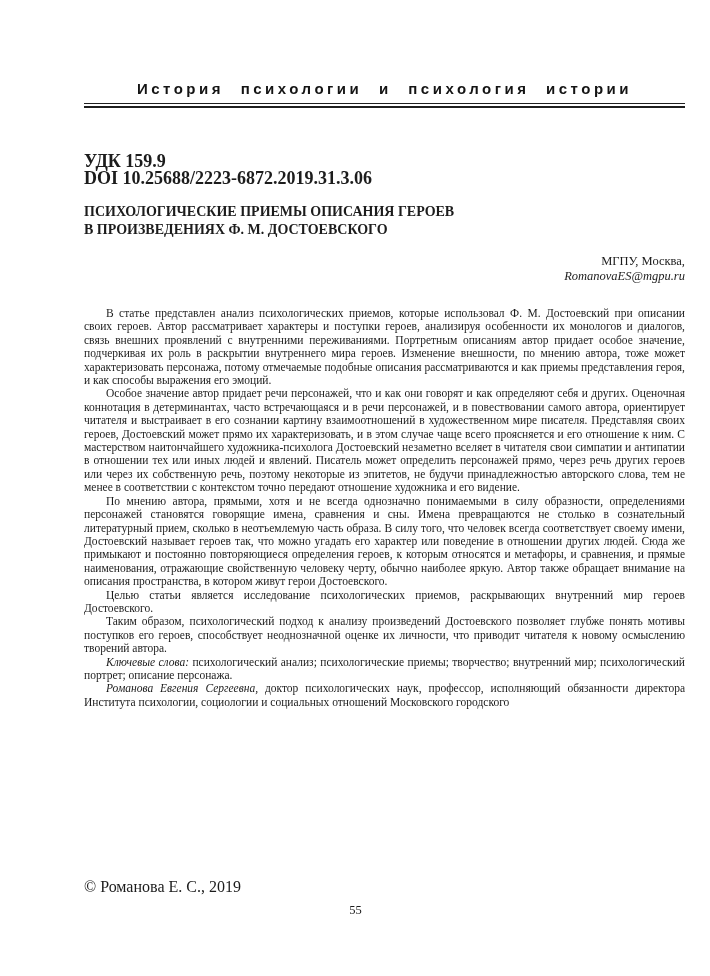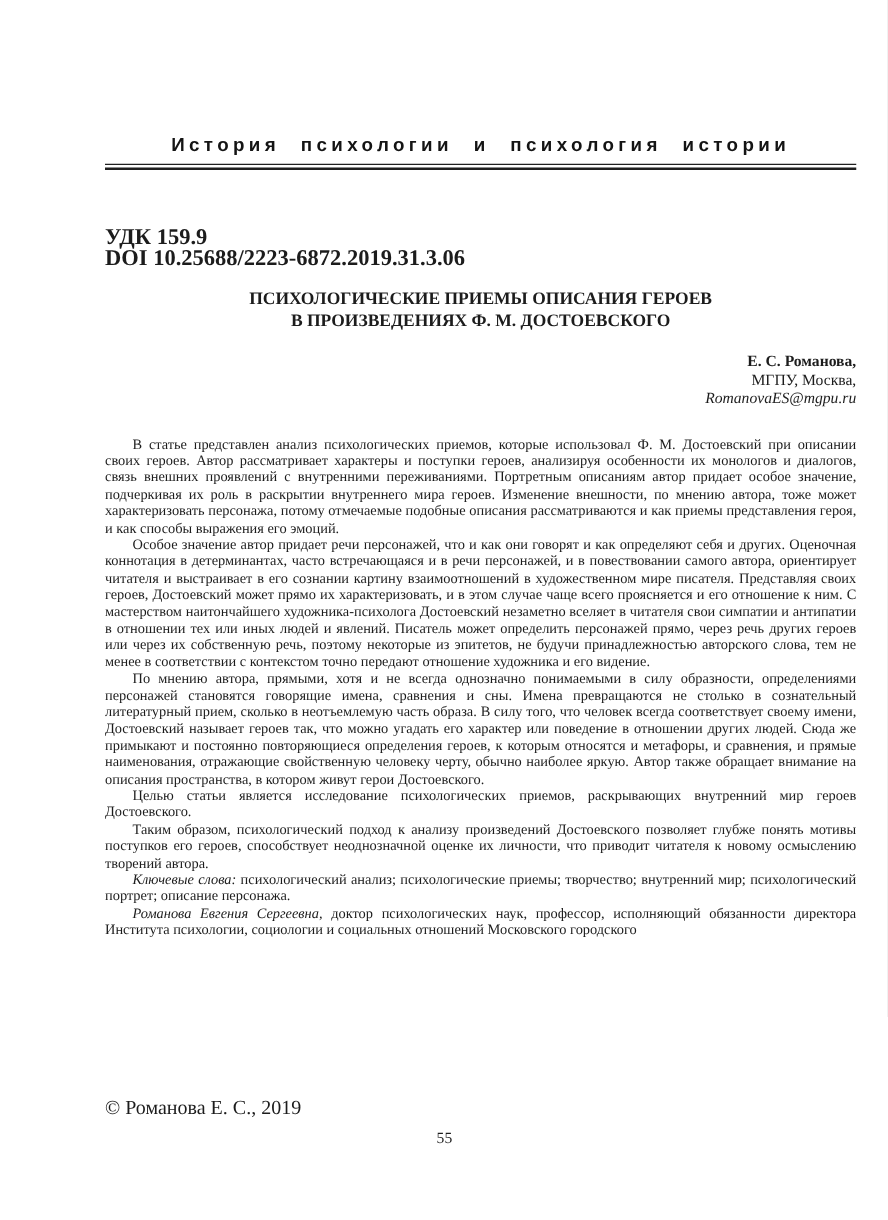"История психологии и психология истории" .running-head { margin-top: 108px -> 80px }
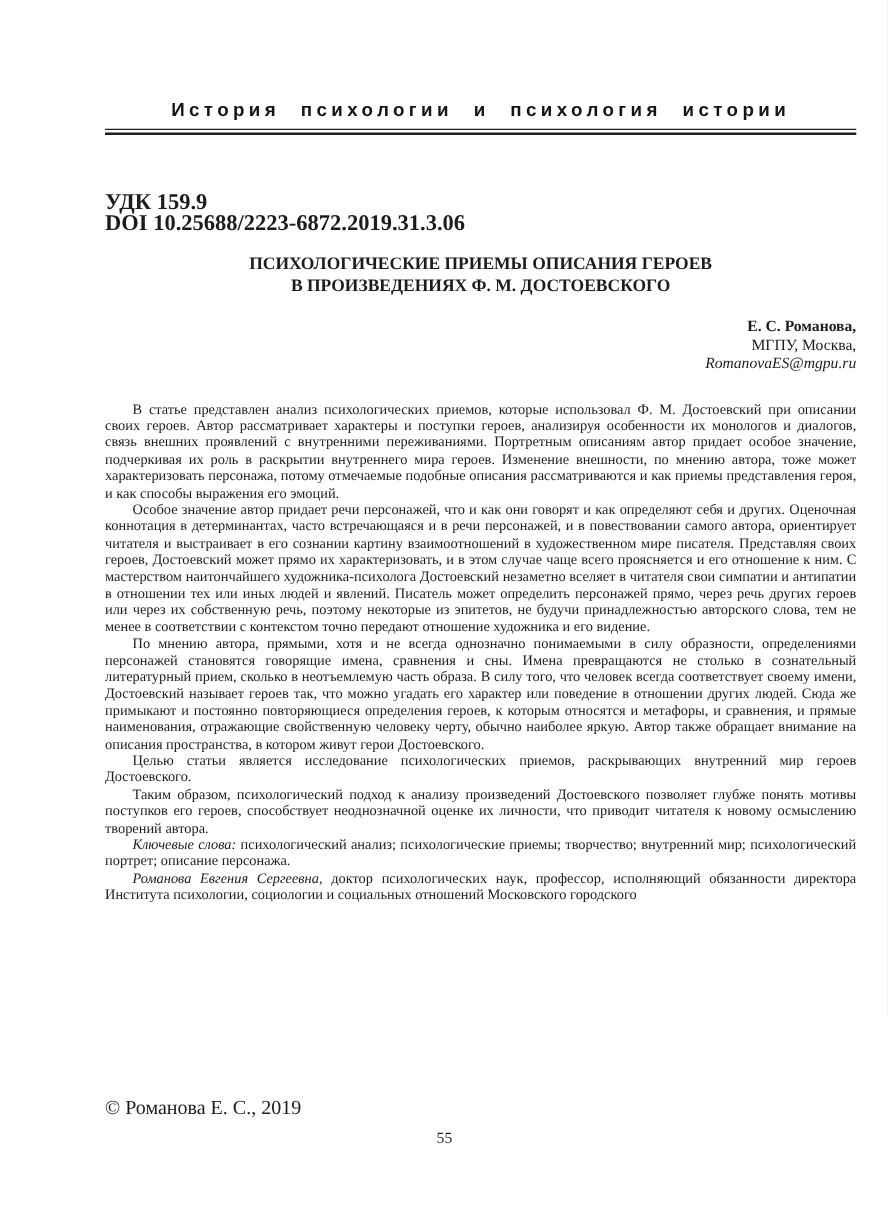"ПСИХОЛОГИЧЕСКИЕ ПРИЕМЫ ОПИСАНИЯ ГЕРОЕВ" .title { text-align: center -> none }
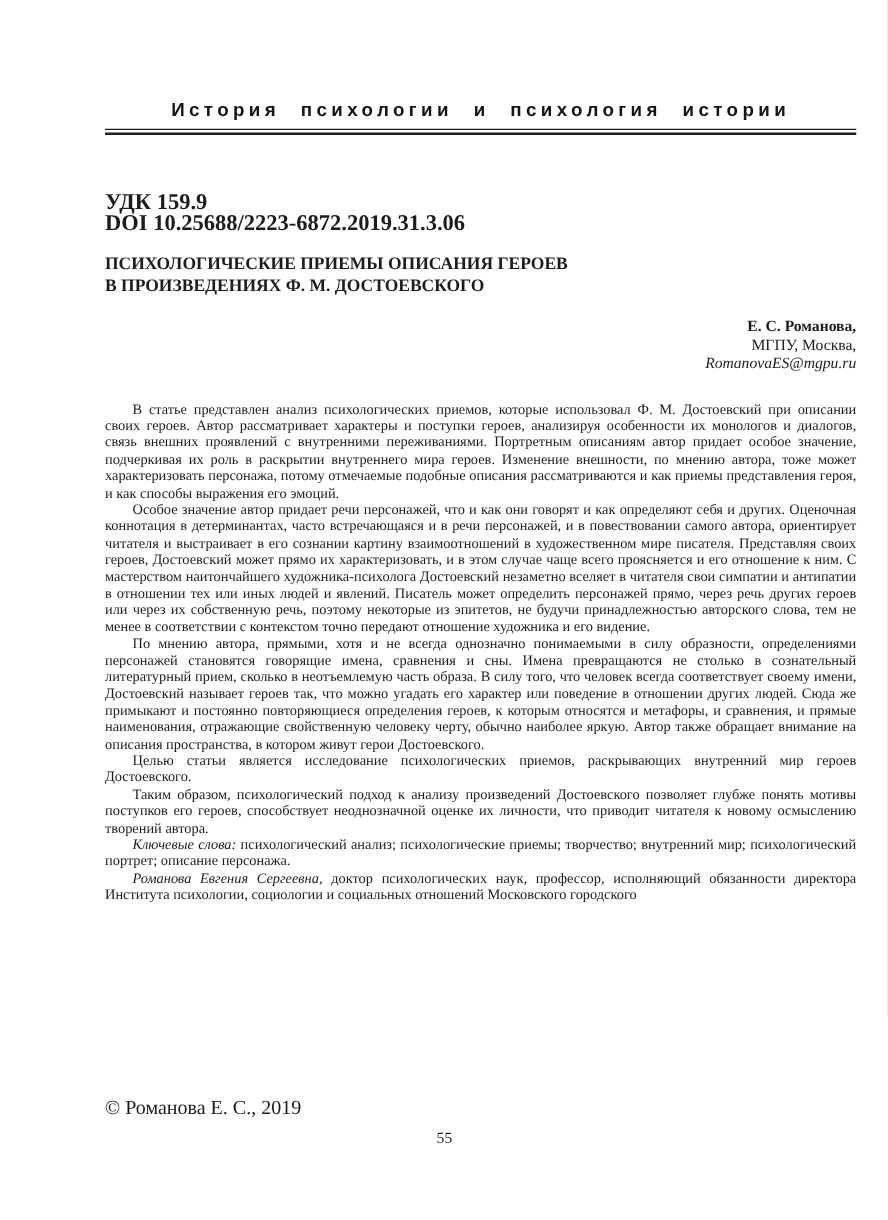"Е. С. Романова," div.author-name { html: <div>Е. С. Романова,</div> -> none }
